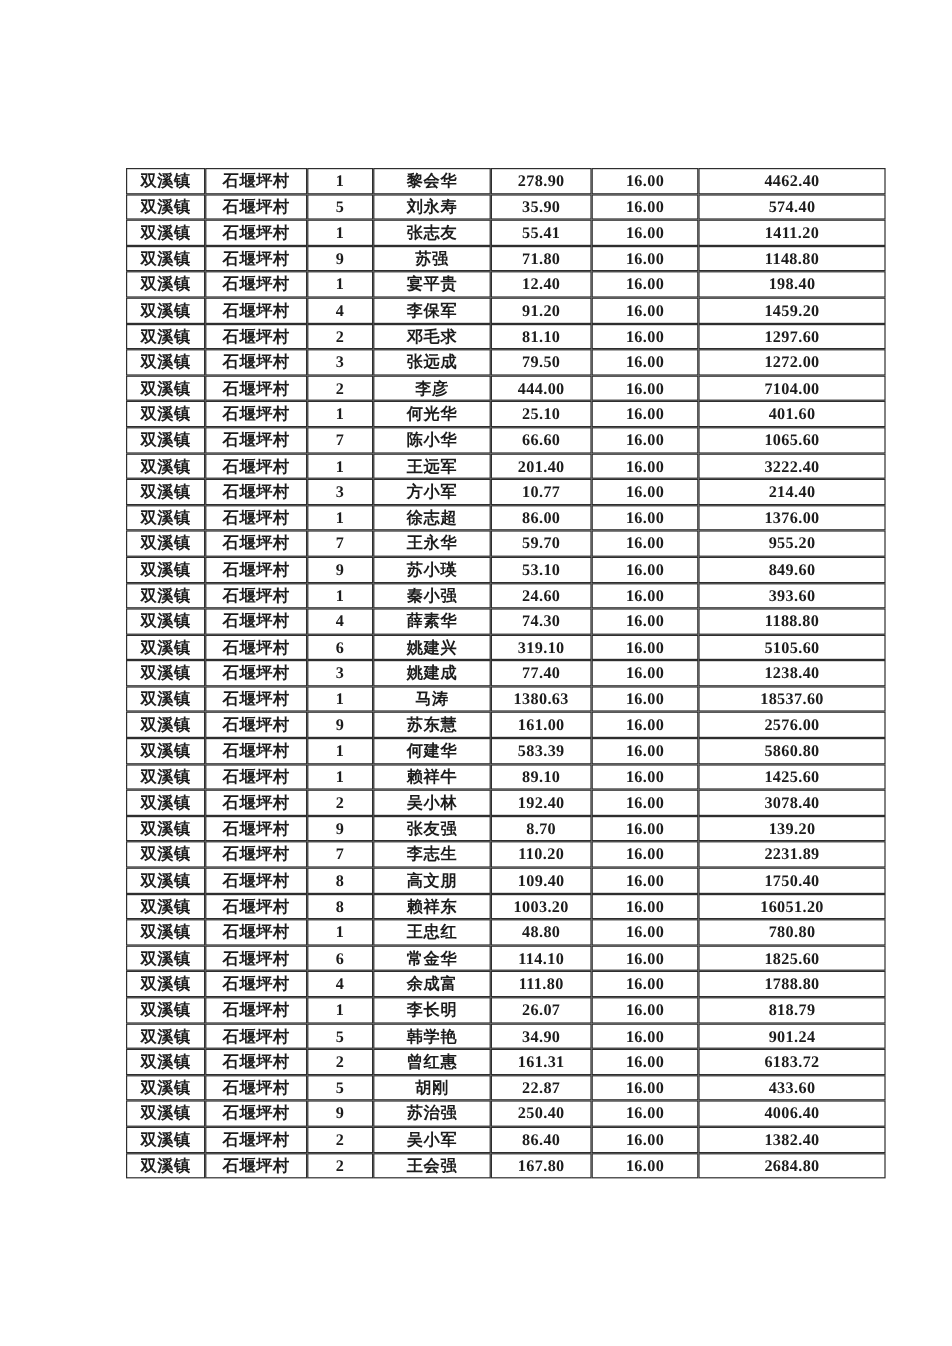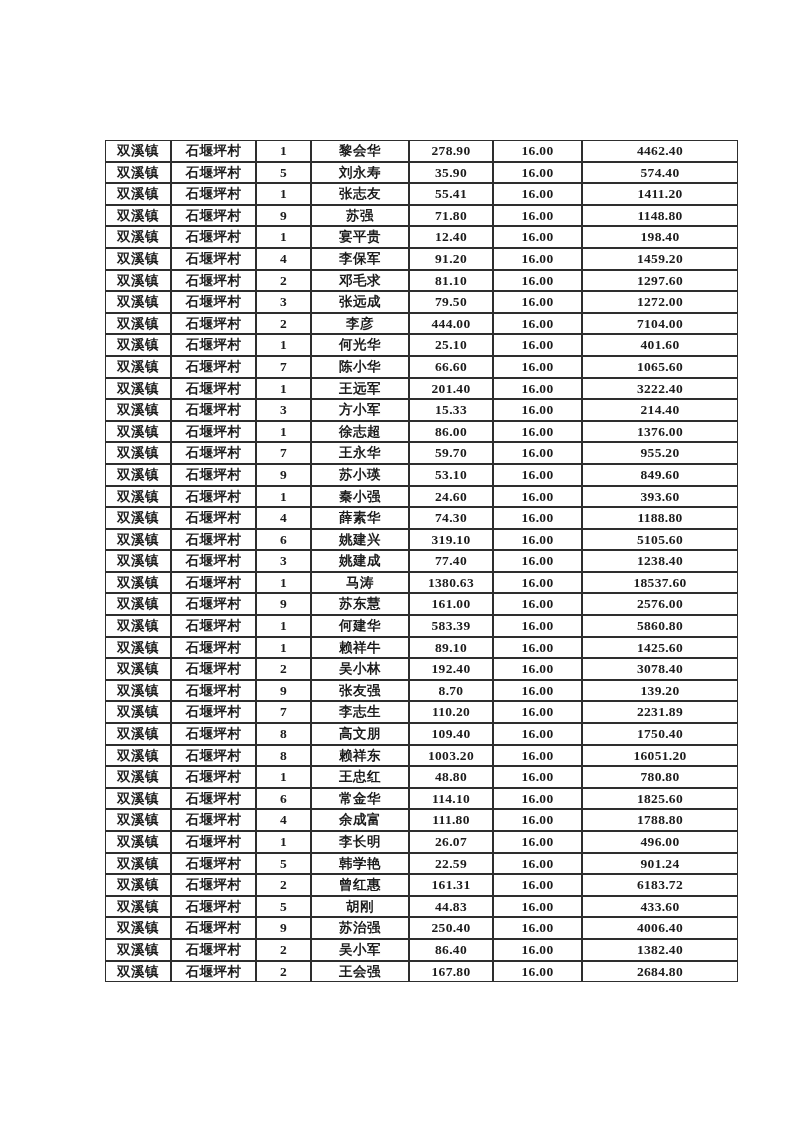"15.33" td.num { text: 15.33 -> 10.77 }
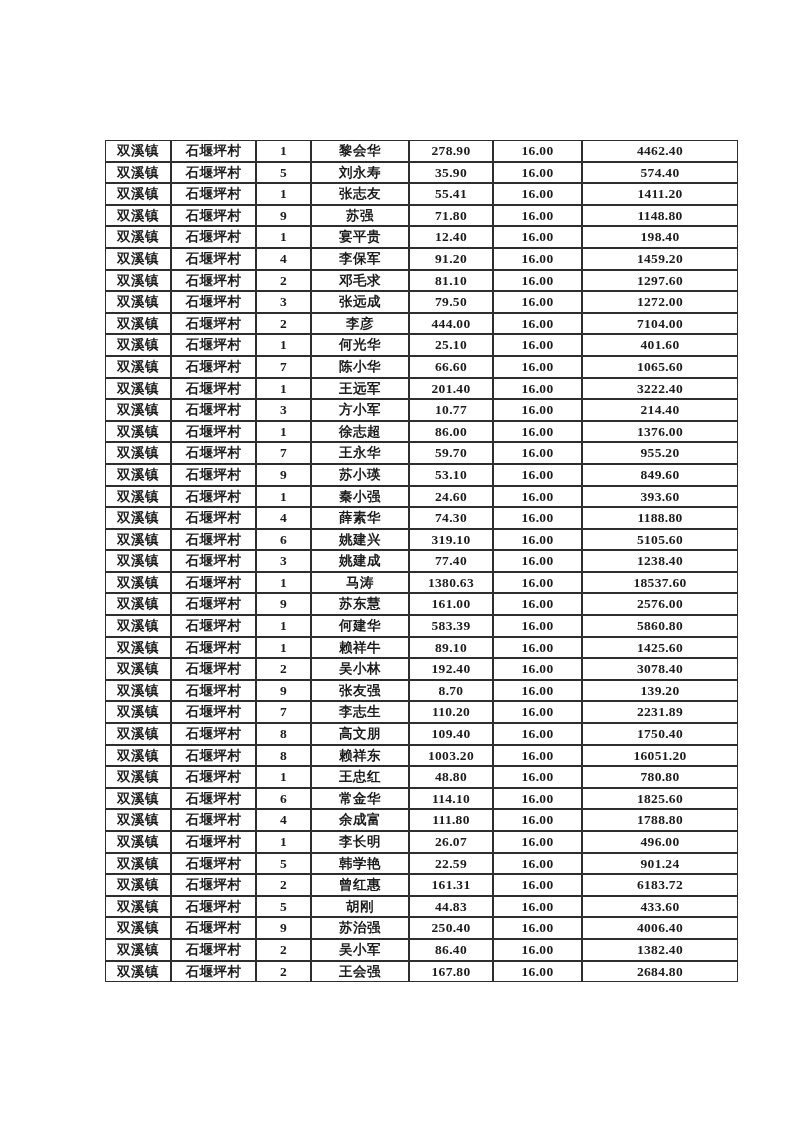"496.00" td.num { text: 496.00 -> 818.79 }
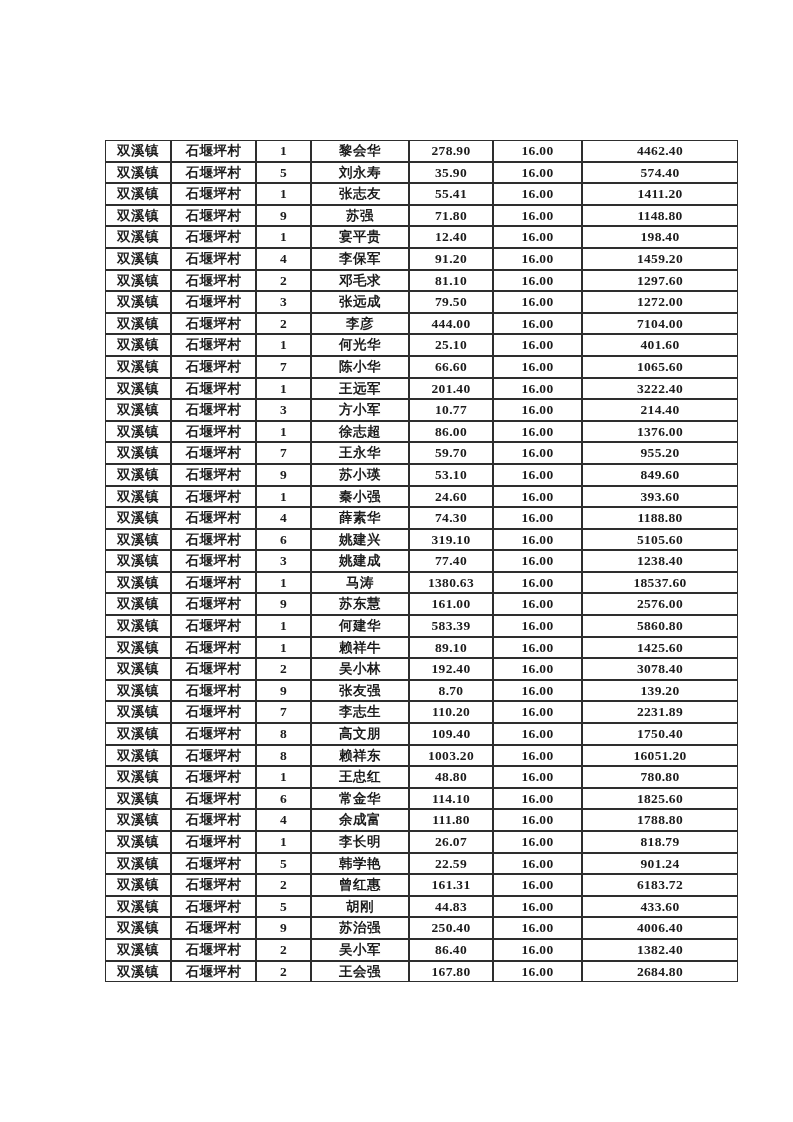"22.59" td.num { text: 22.59 -> 34.90 }
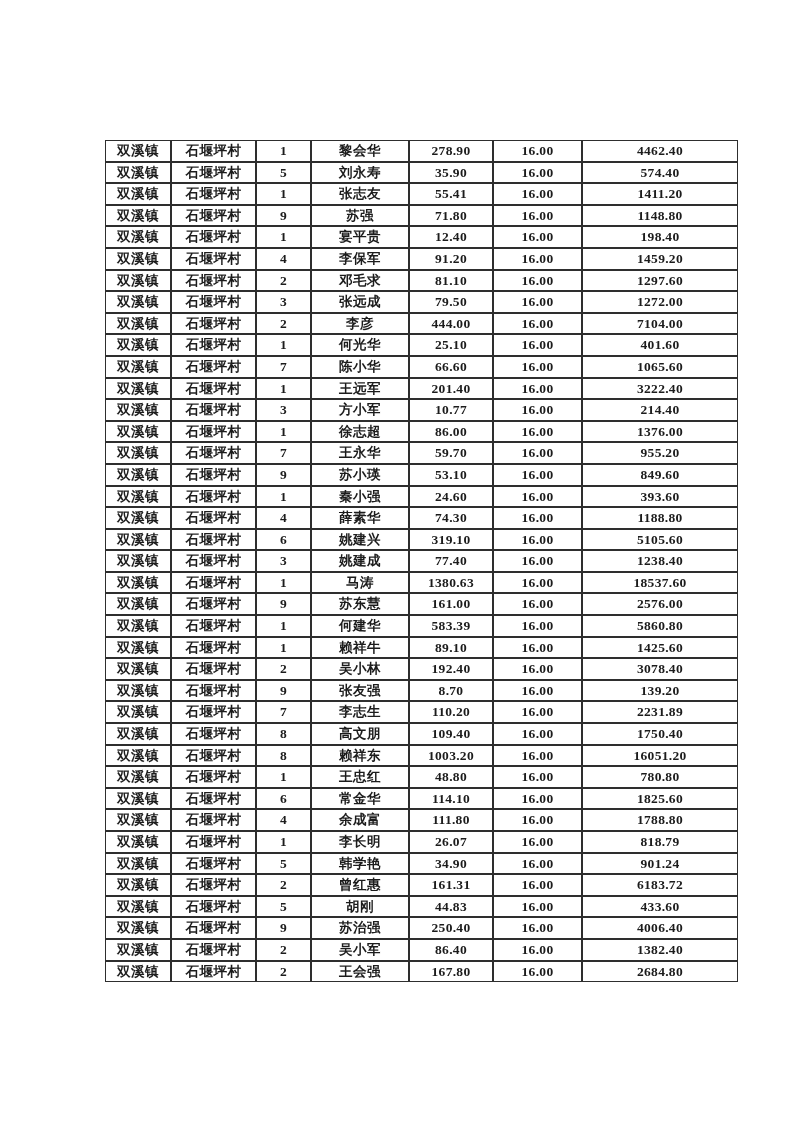"44.83" td.num { text: 44.83 -> 22.87 }
